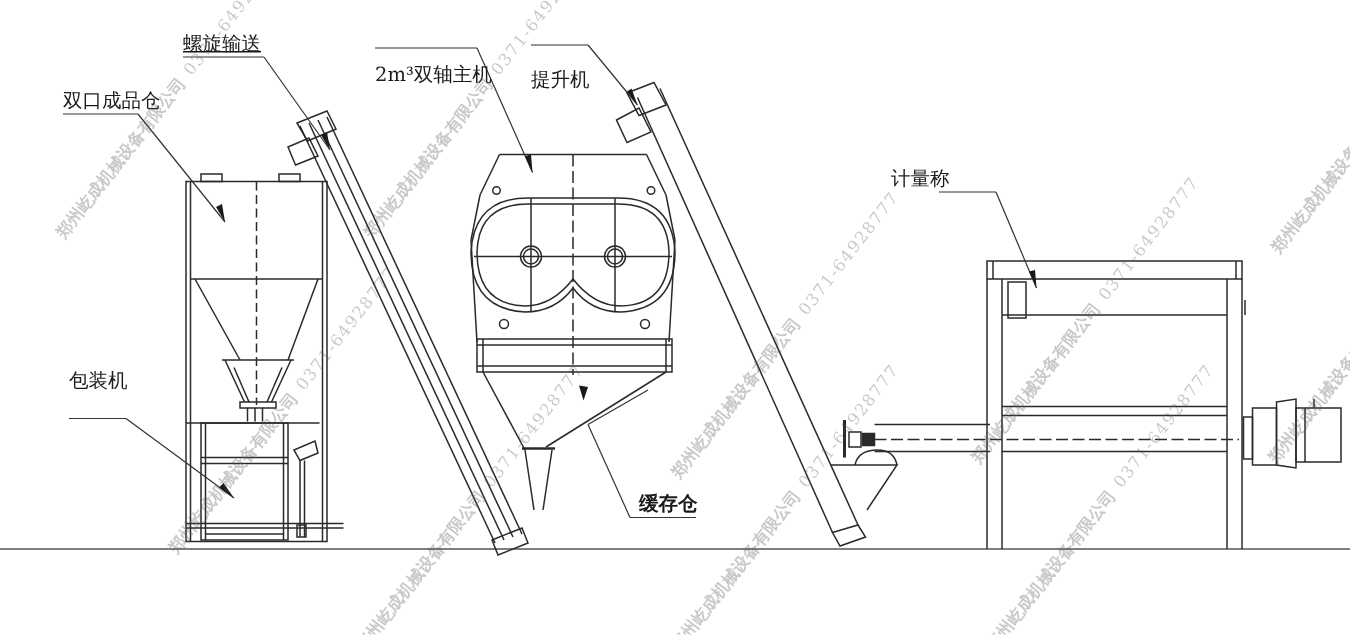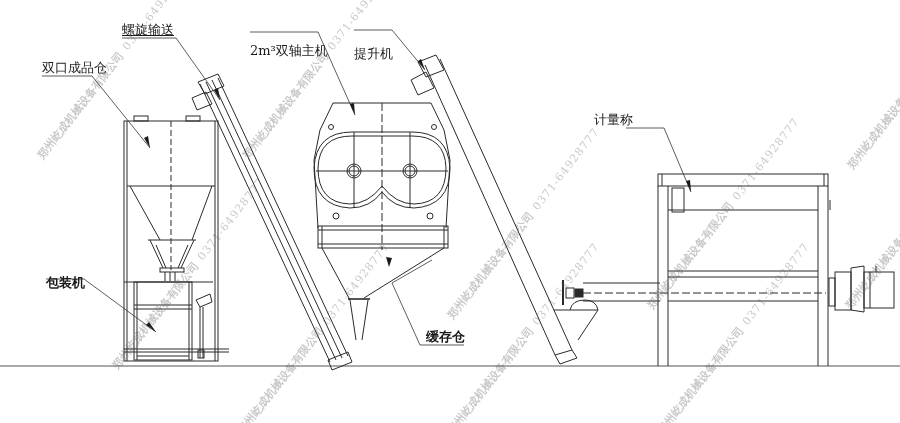"包装机" div.lbl { font-weight: bold -> none; top: 276px -> 248px }
